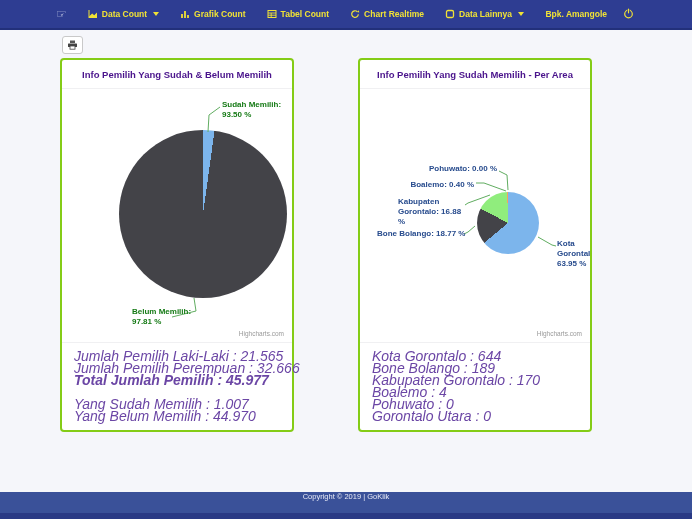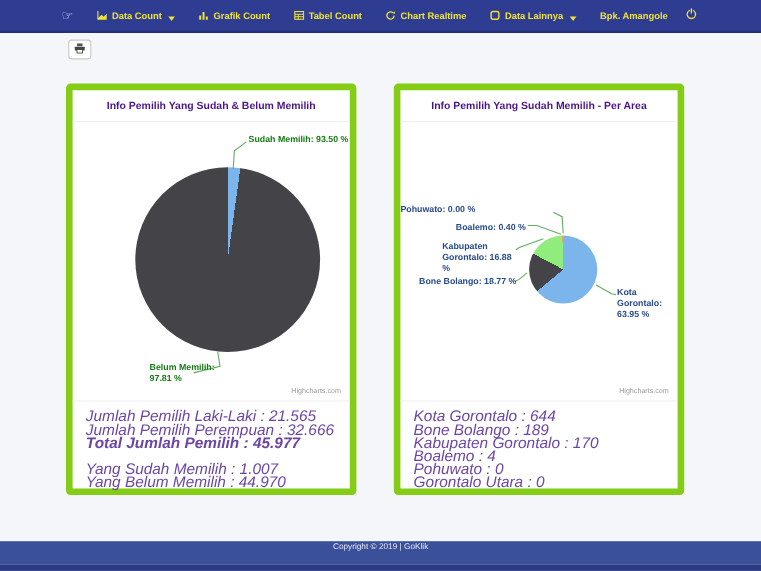"Data Count" .nav-item { align-items: flex-end -> center }
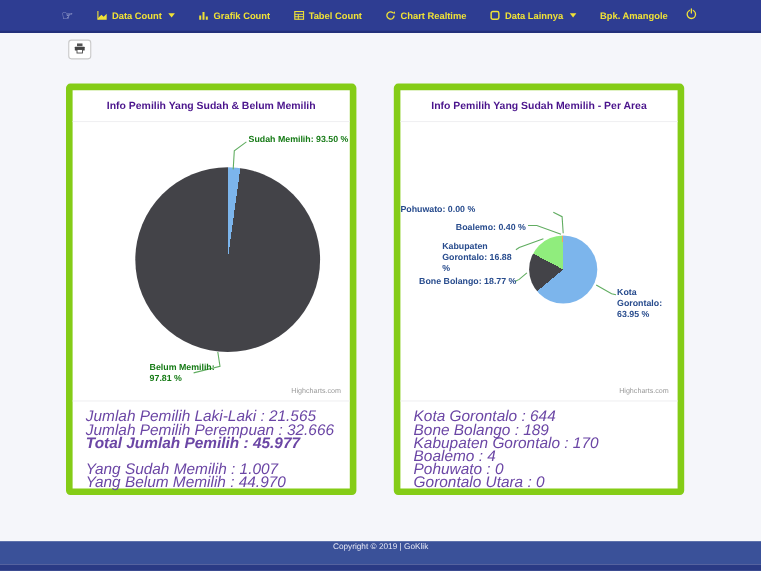"Info Pemilih Yang Sudah &" .card { border: 6px solid #84cc16 -> 2px solid #84cc16; margin-top: 18px -> none; width: 264px -> 234px }
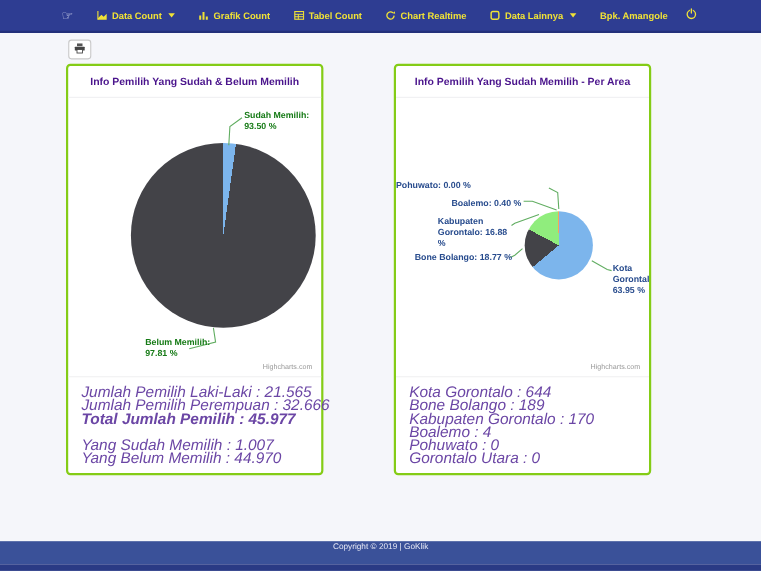"Pohuwato: 0.00 %" .lbl-pohuwato { text-align: none -> right }
